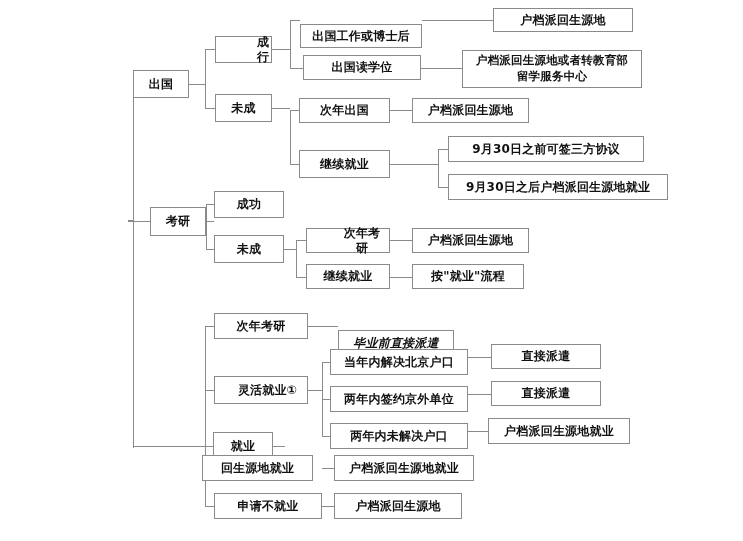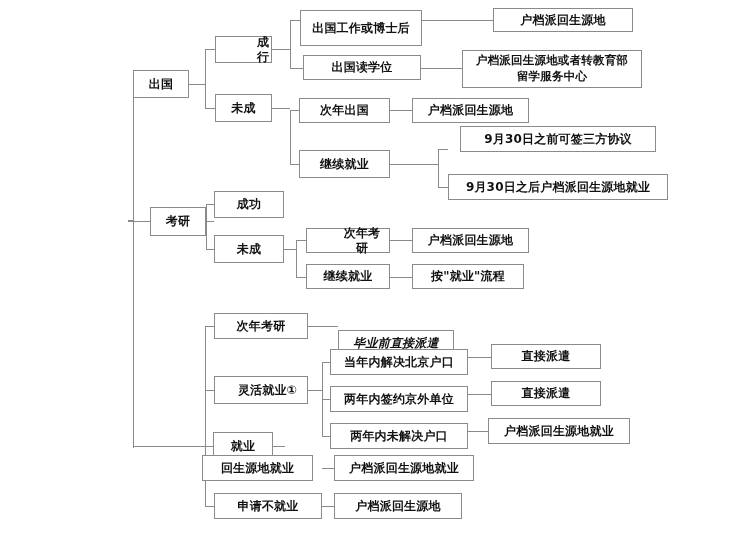"出国工作或博士后" div.node { height: 36px -> 24px; top: 10px -> 24px }
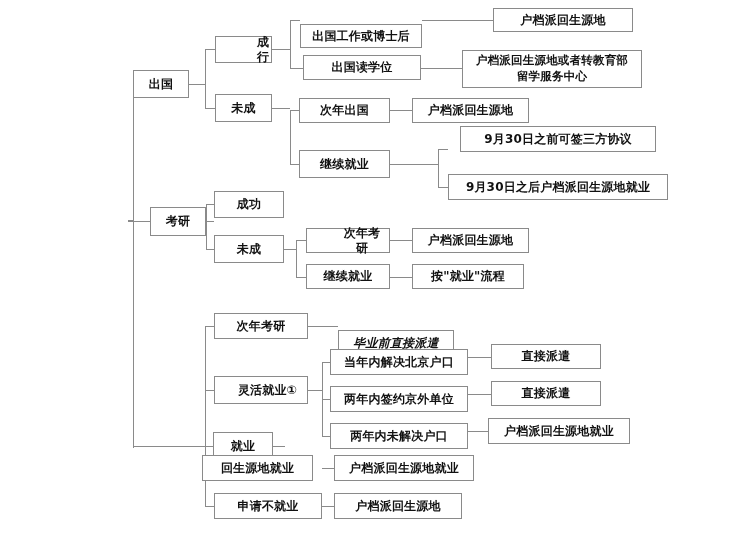"9月30日之前可签三方协议" div.node { margin-left: 12px -> none; top: 126px -> 136px }
